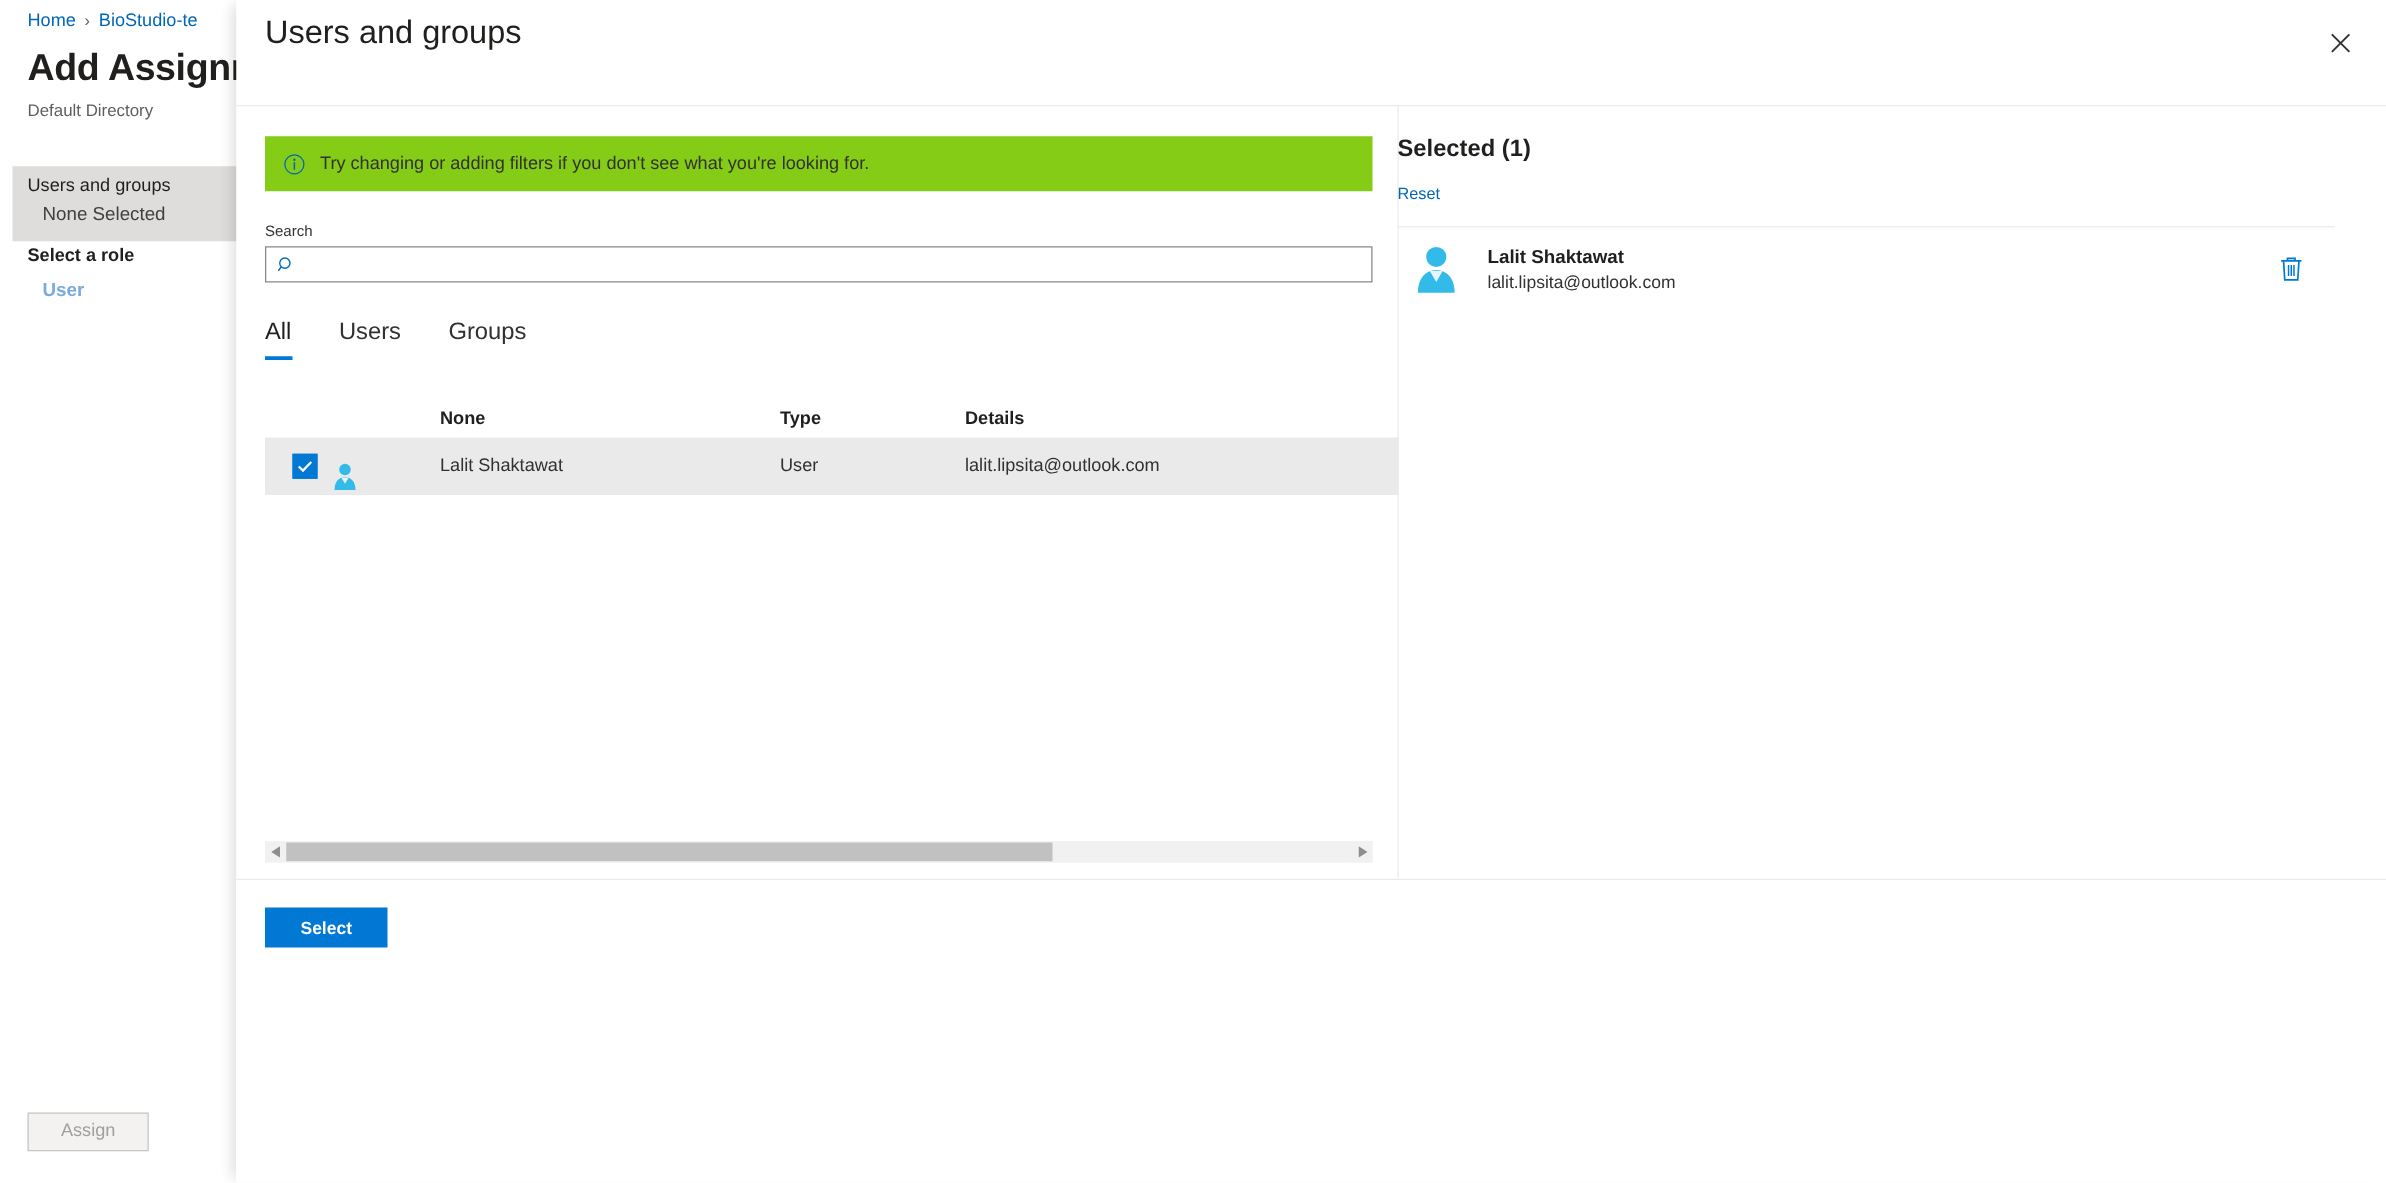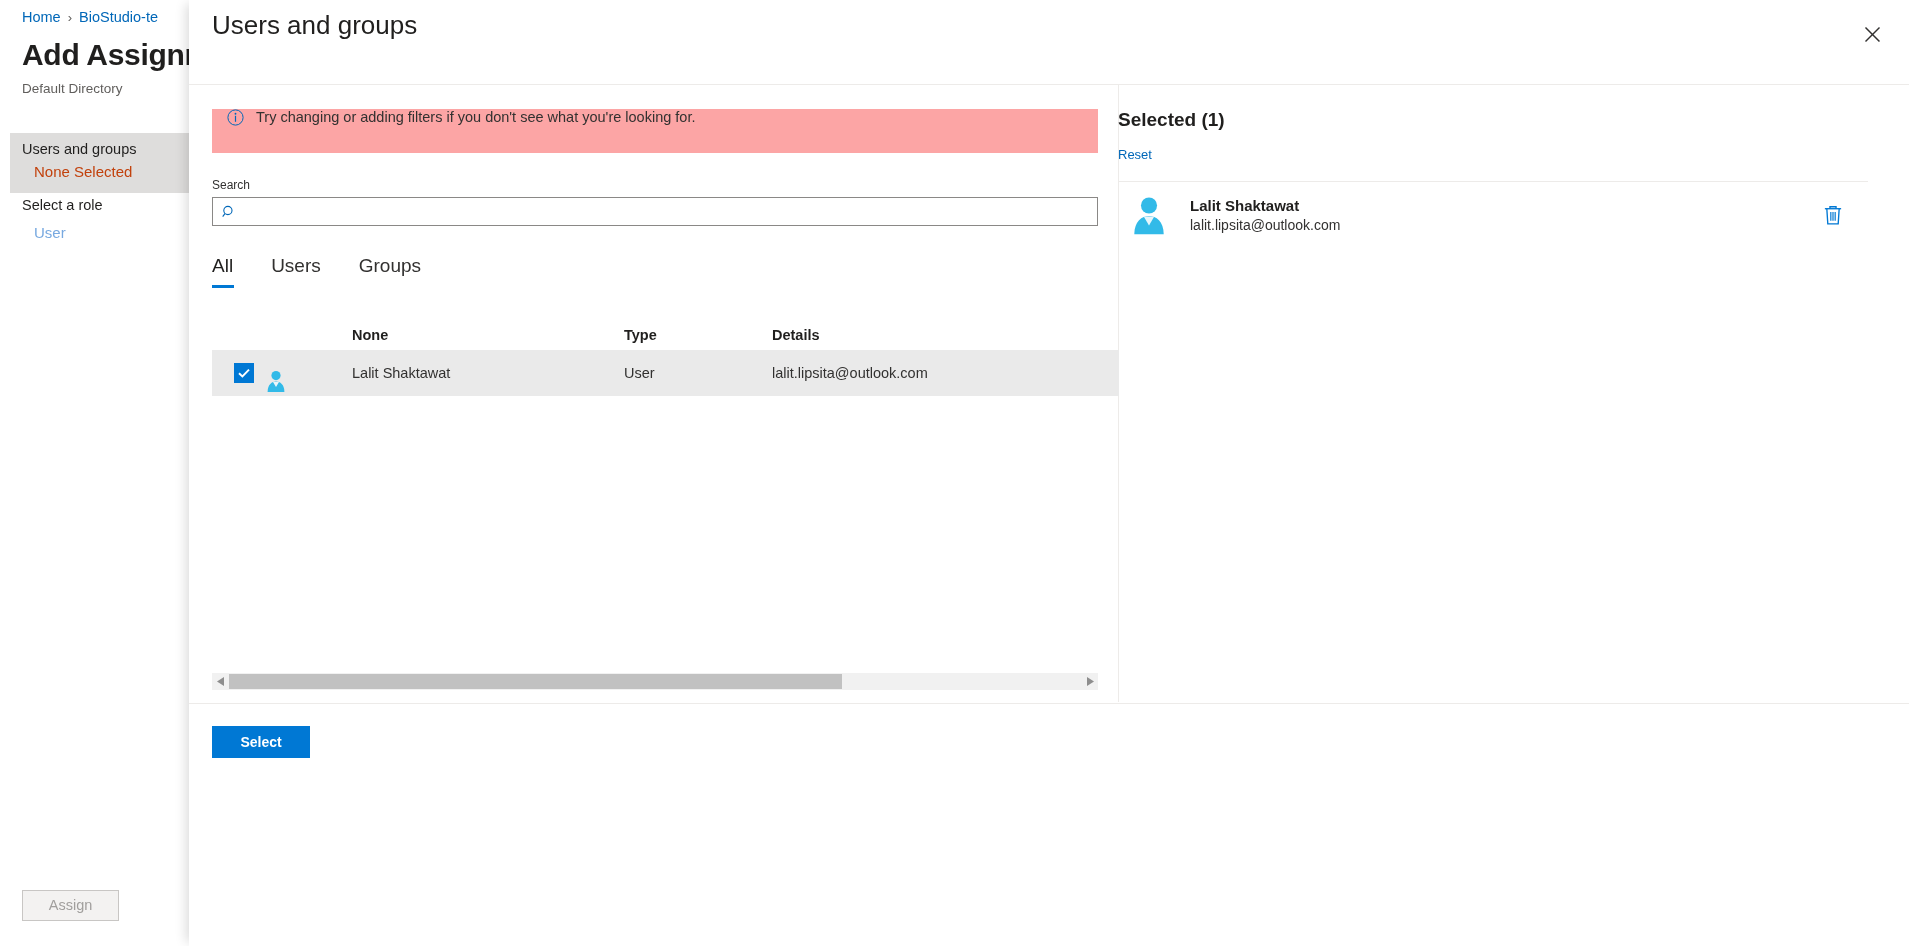"Try changing or adding filters" #info-banner { align-items: flex-start -> center; background: #fca5a5 -> #84cc16 }
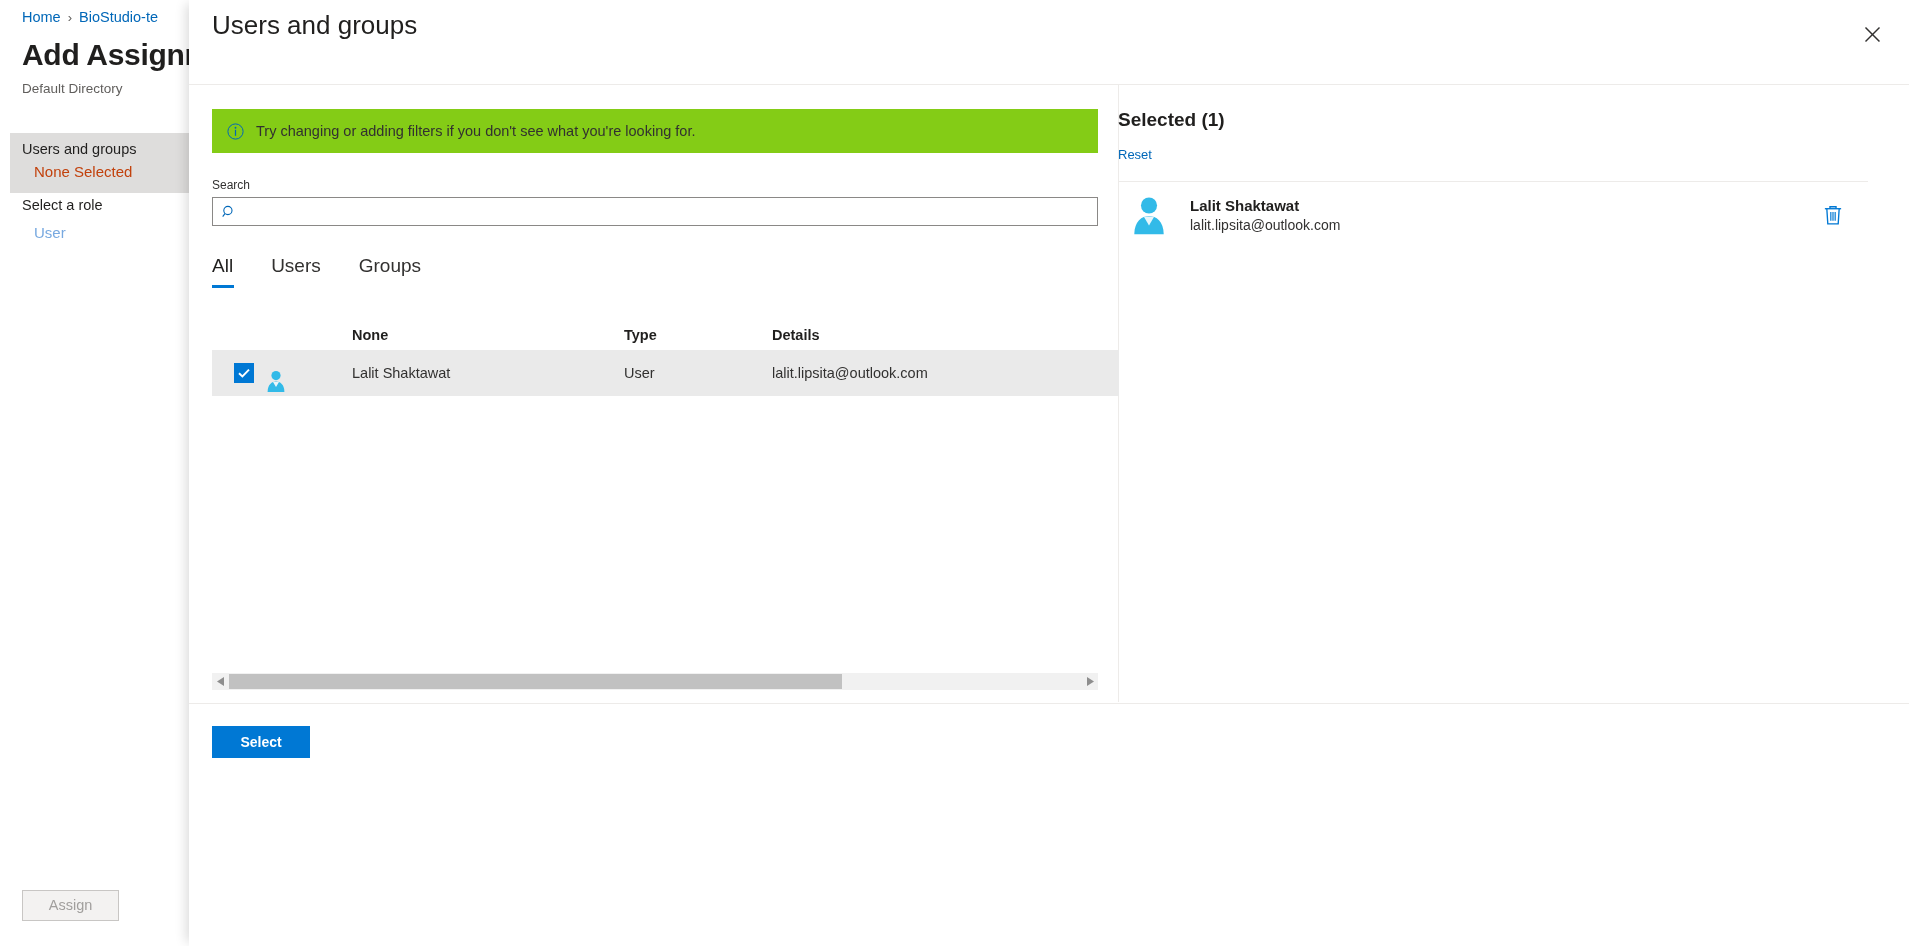"None Selected" #form-block .f-link { color: #c2410c -> #404040 }
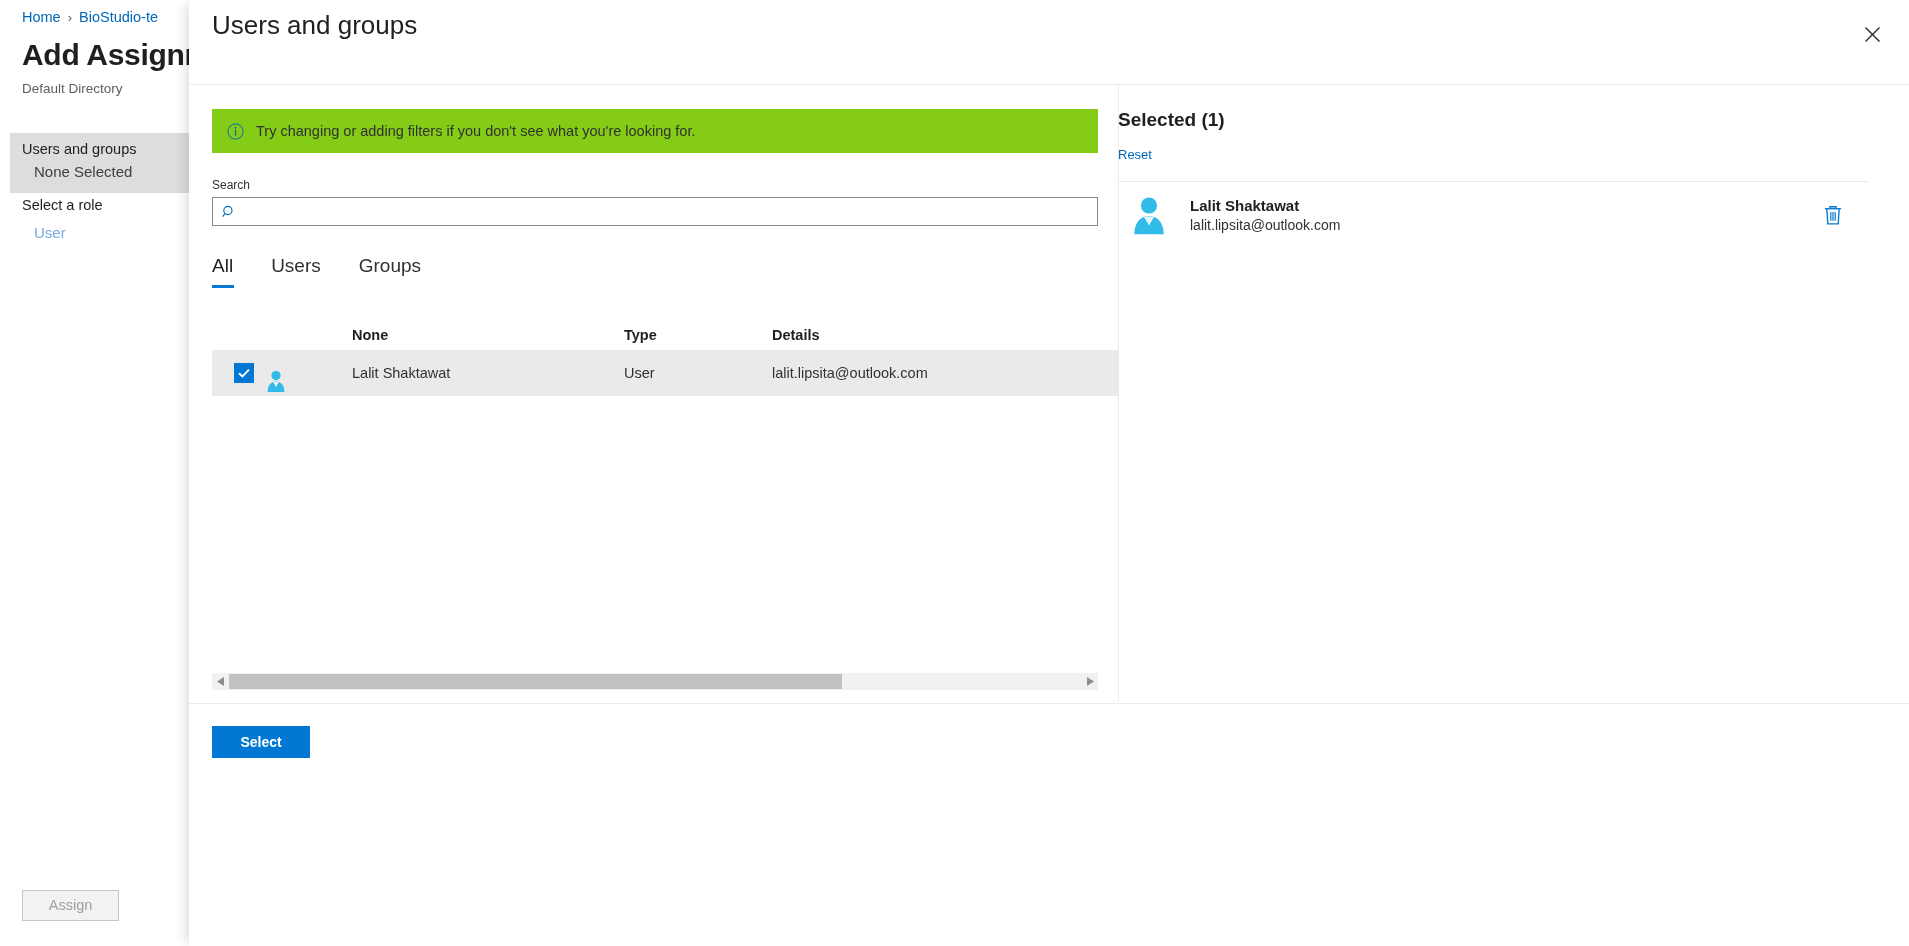"Select a role" #role-block { font-weight: none -> bold }
